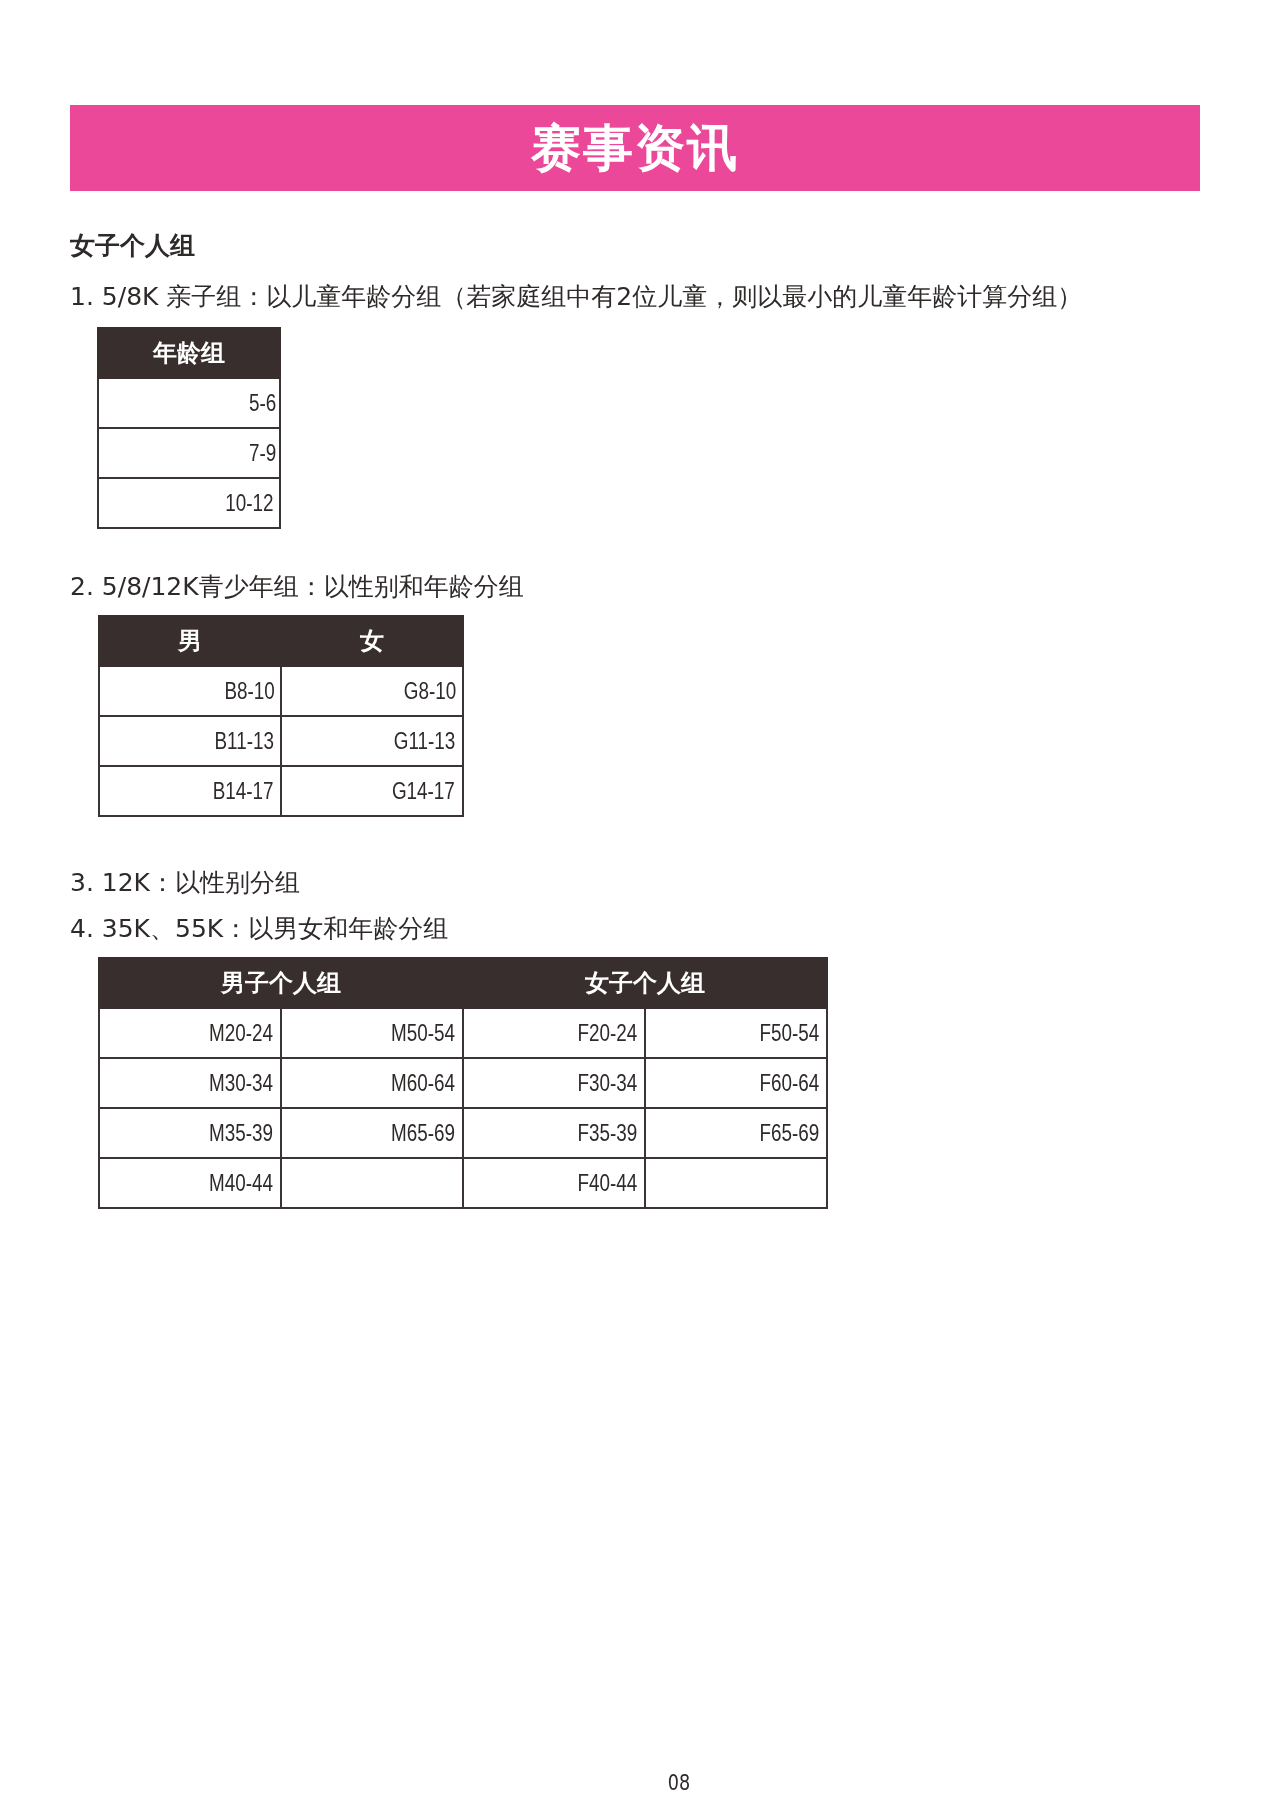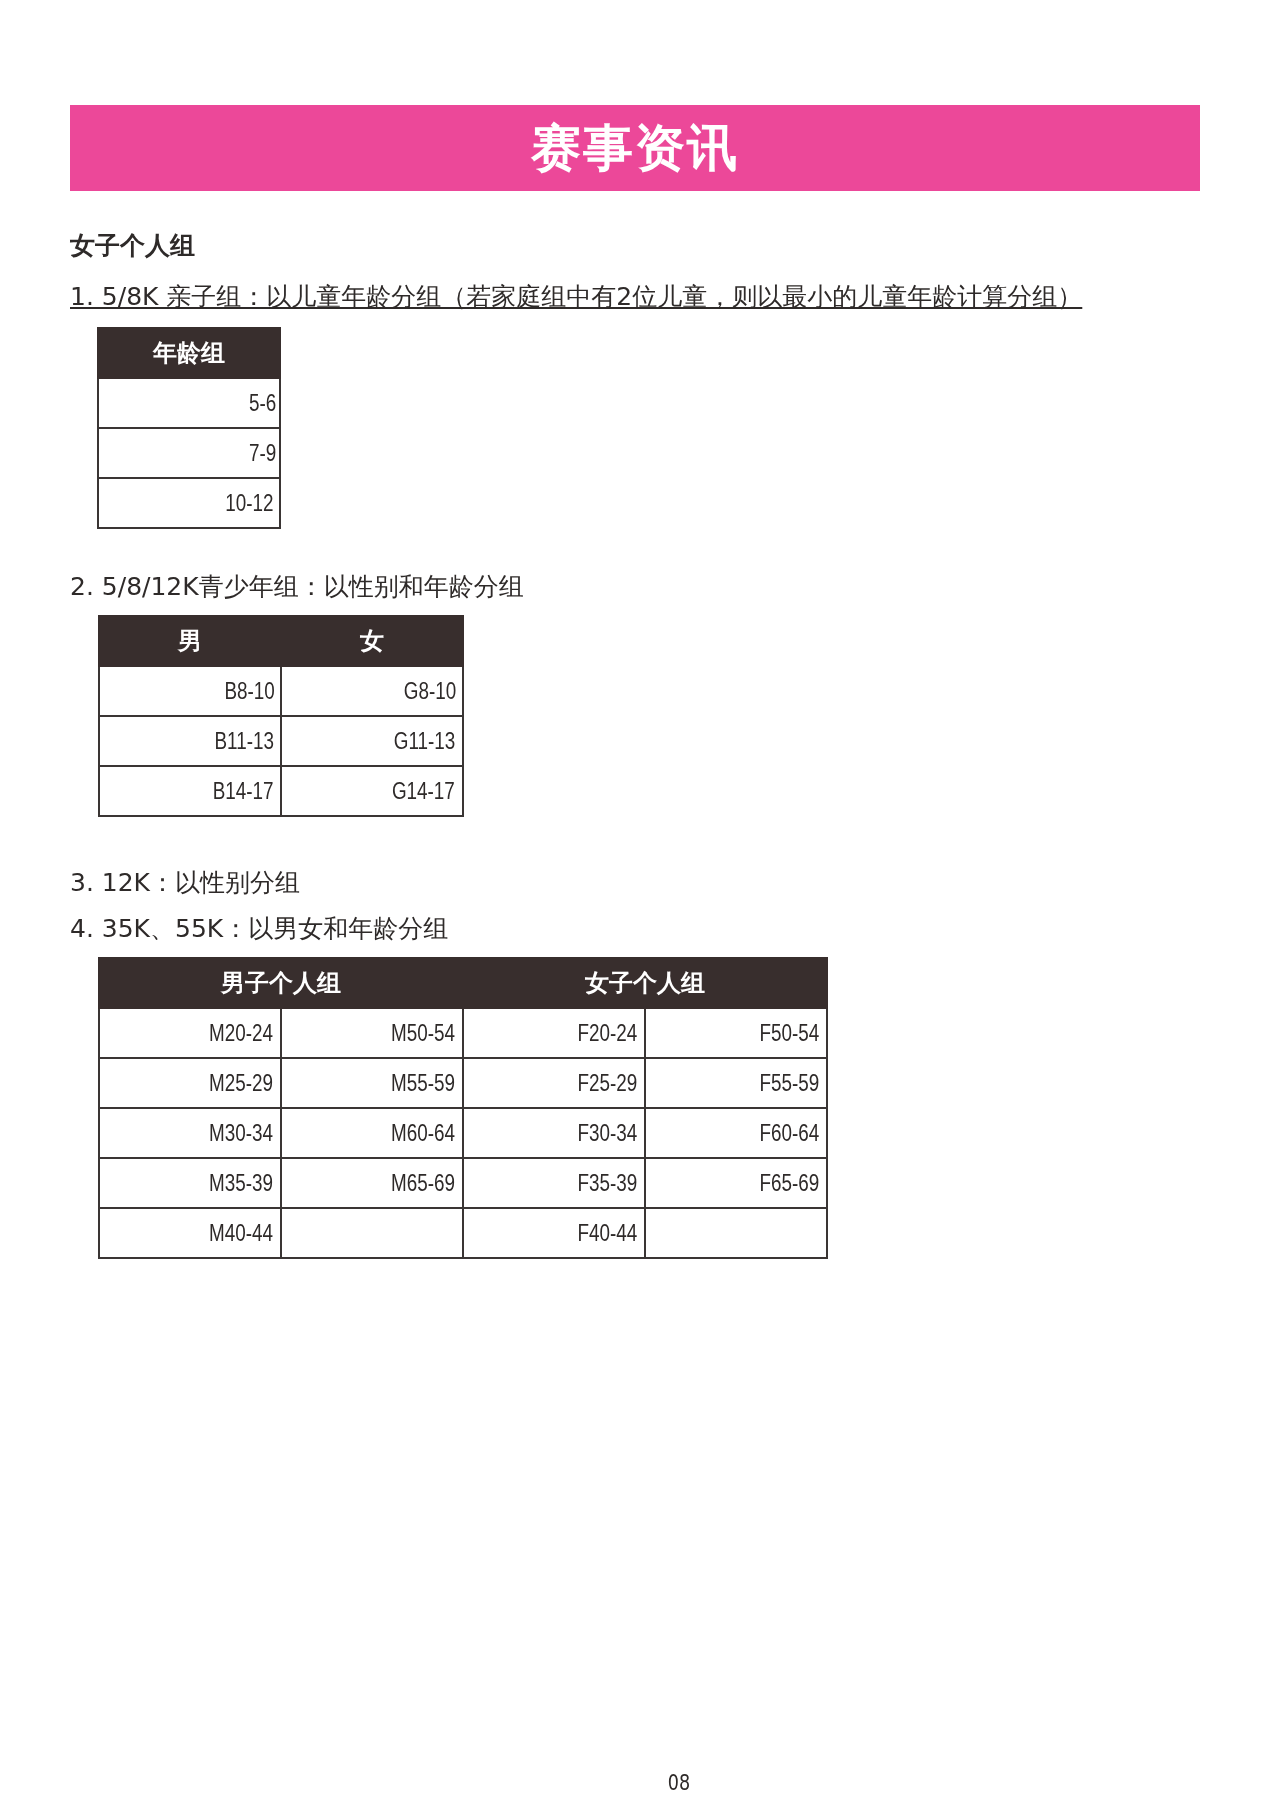"1. 5/8K" div.item-line { text-decoration: underline -> none }
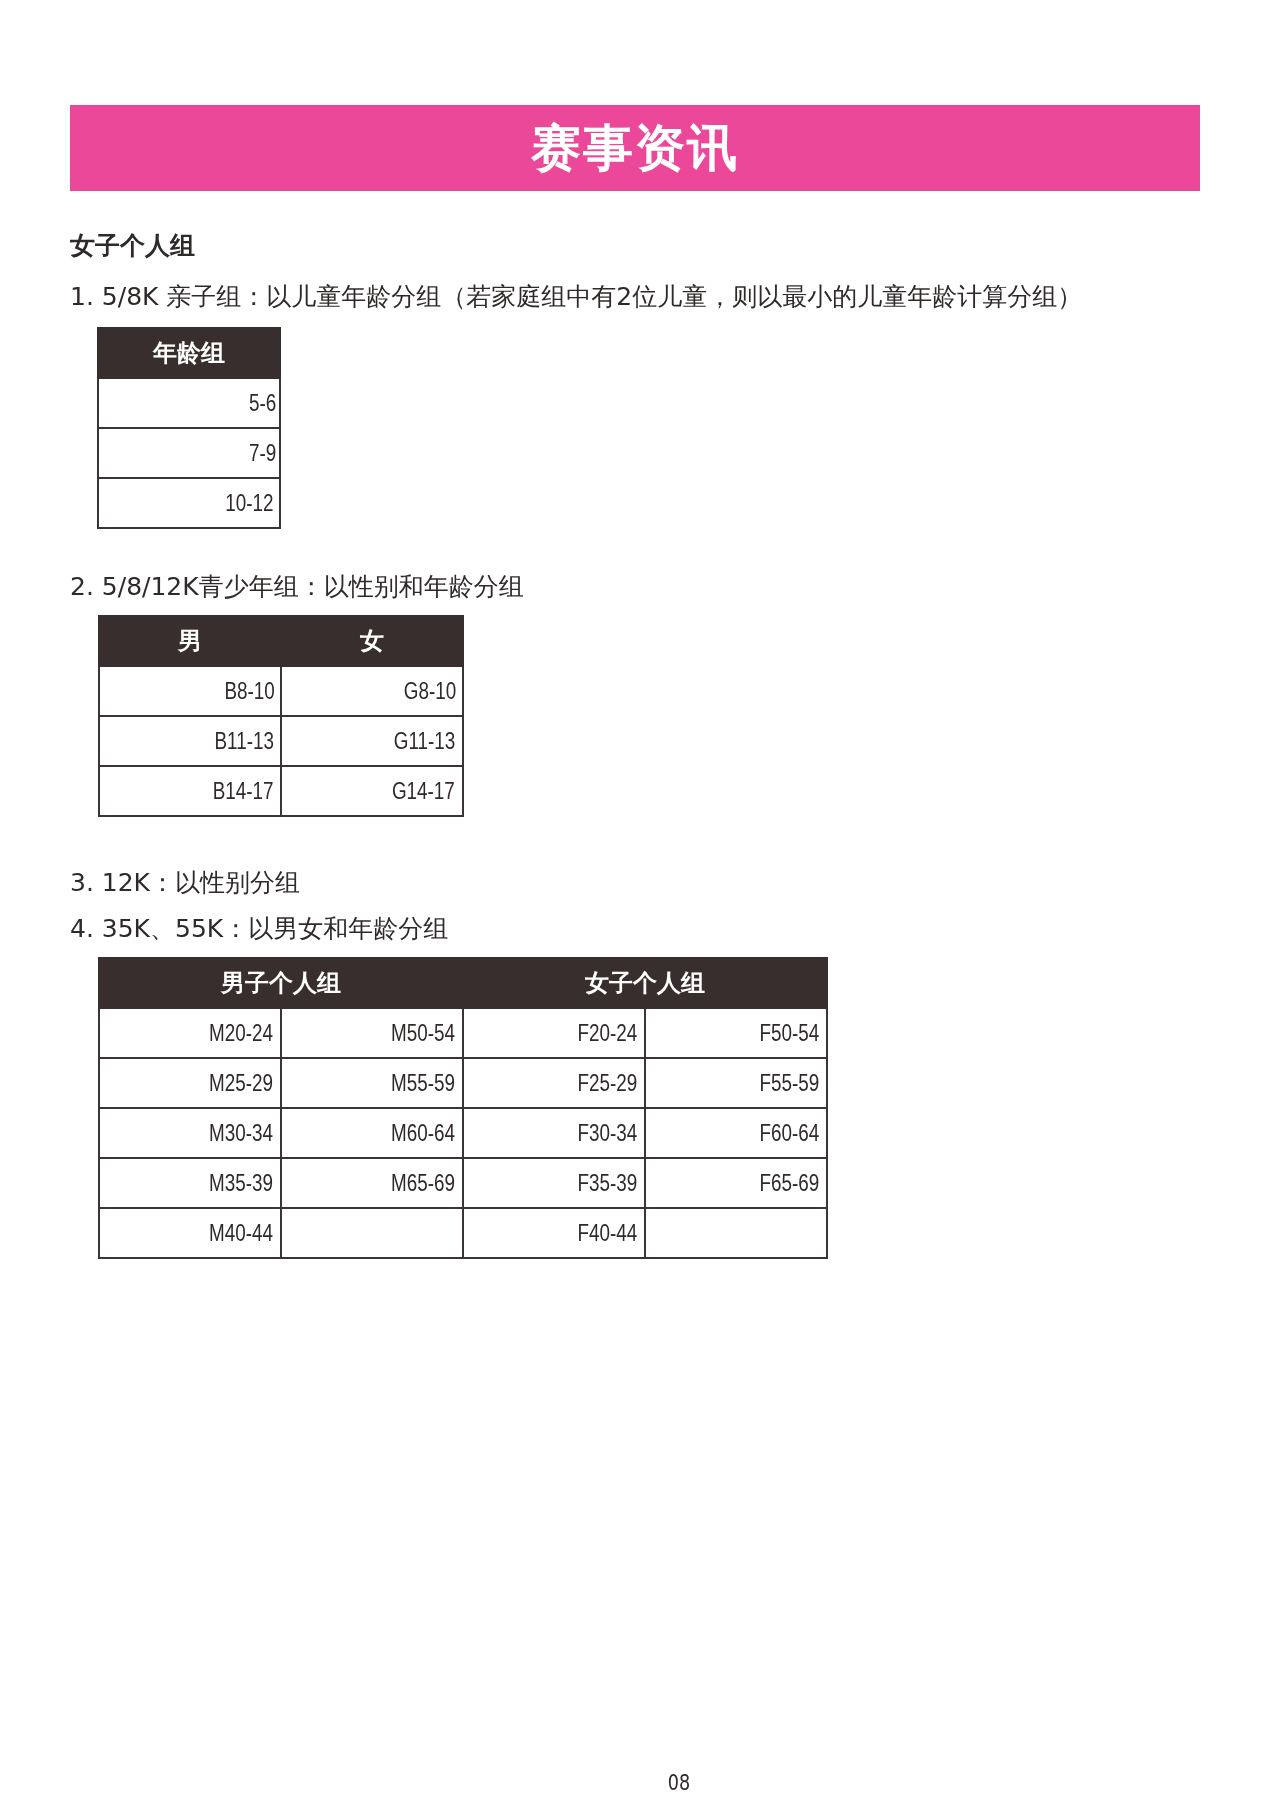"M25-29" tr { html: <tr> <td><span>M25-29</span></td> <td><span>M55-59</span></td> <td><span>F25-29</span></td> <td><span>F55-59</span></td> </tr> -> none }
